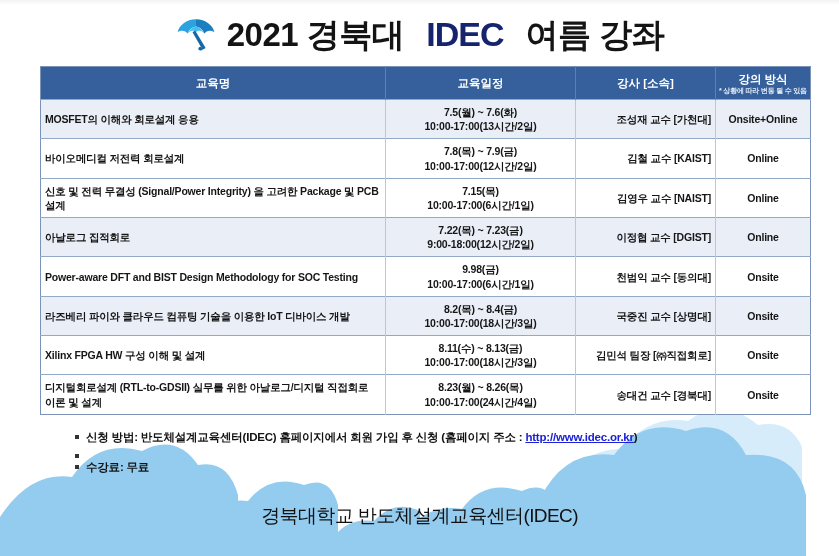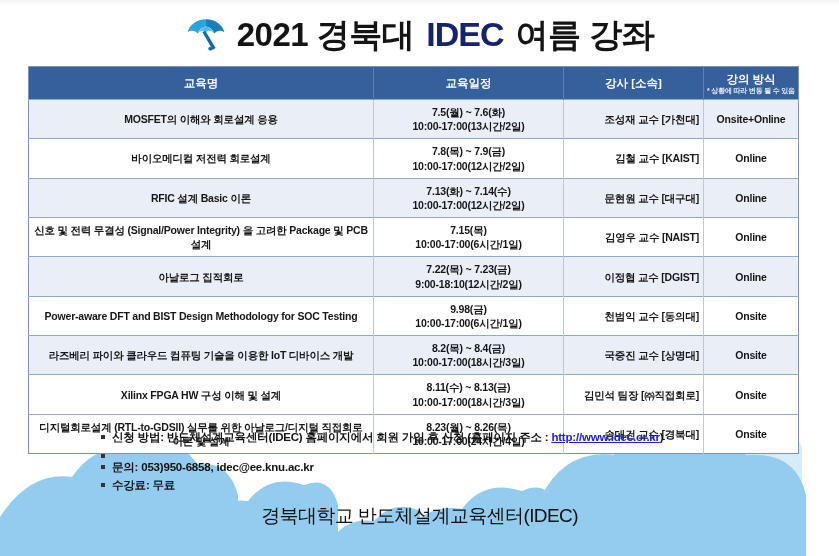"IDEC" .title-idec { margin: 0 4px -> 0 14px }
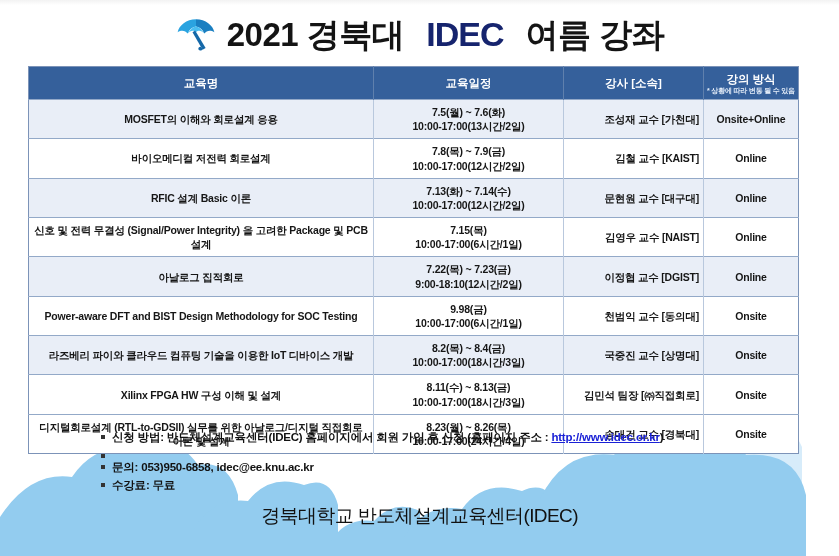"교육명" .table-wrap { left: 28px -> 40px }
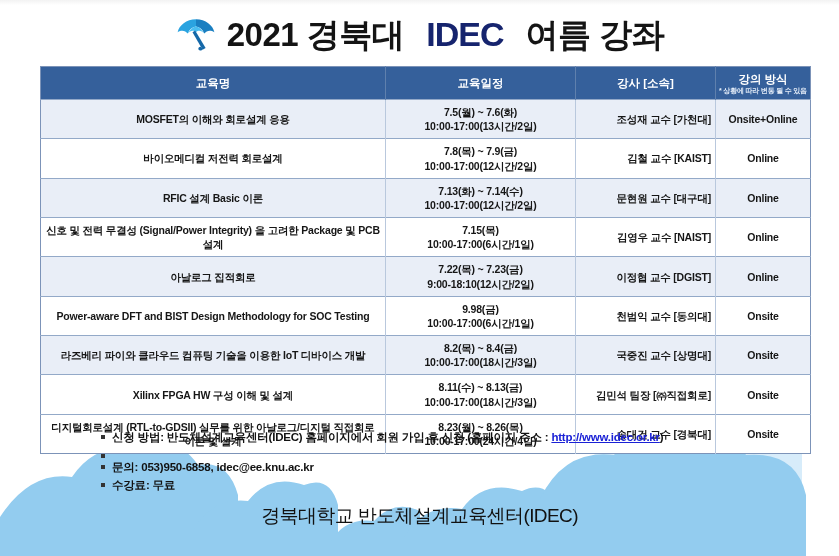"MOSFET의 이해와 회로설계 응용" .c-name { text-align: center -> left }
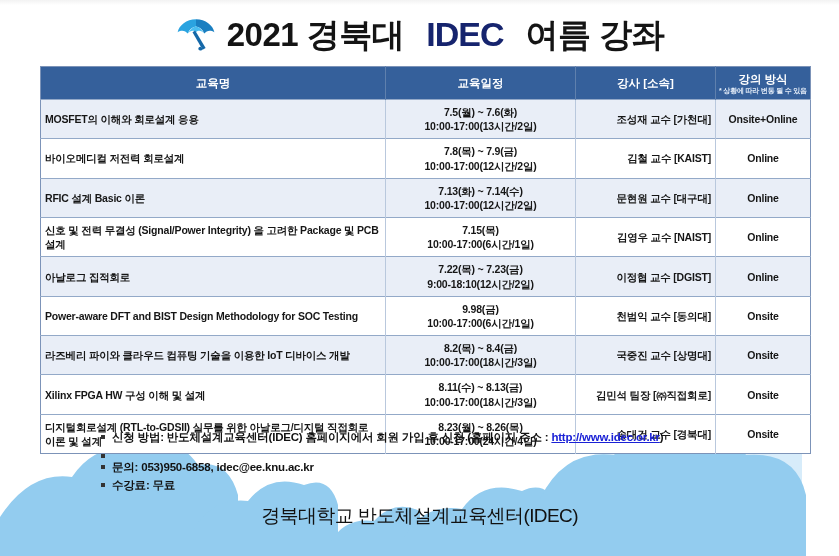"RFIC 설계 Basic 이론" tr.alt { html: <tr> <td>RFIC 설계 Basic 이론</td> <td> <span>7.13(화) ~ 7.14(수)</span> <span>10:00-17:00(12시간/2일)</span> </td> <td>문현원 교수 [대구대]</td> <td>Online</td> </tr> -> none }
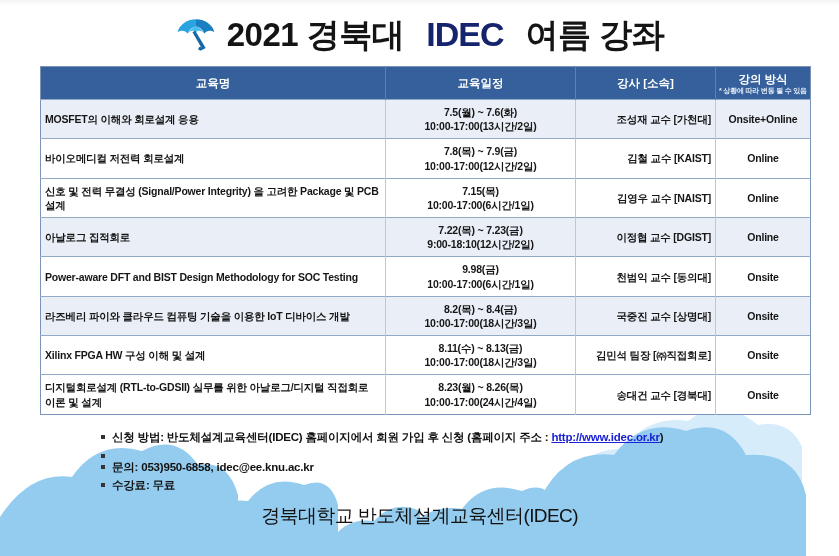"9:00-18:10(12시간/2일)" span.date-line2 { text: 9:00-18:10 -> 9:00-18:00 }
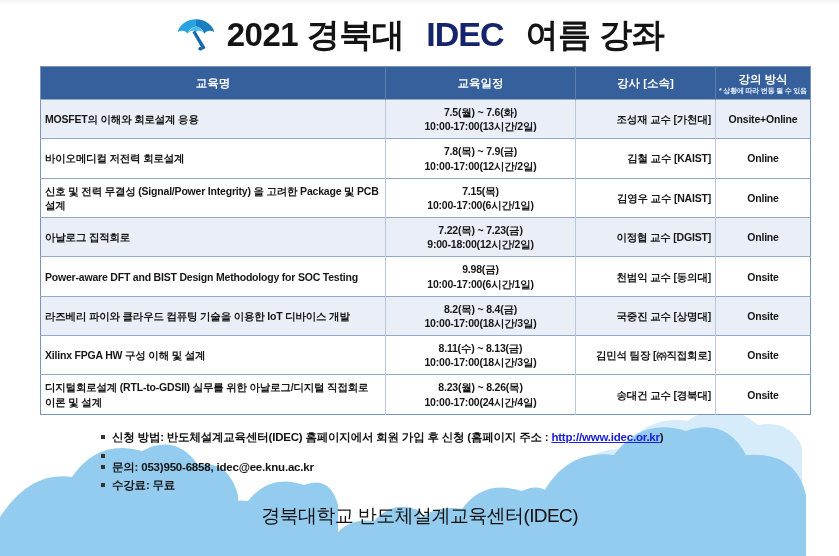"신청 방법: 반도체설계교육센터(IDEC) 홈페이지에서 회원" .notes { left: 101px -> 75px }
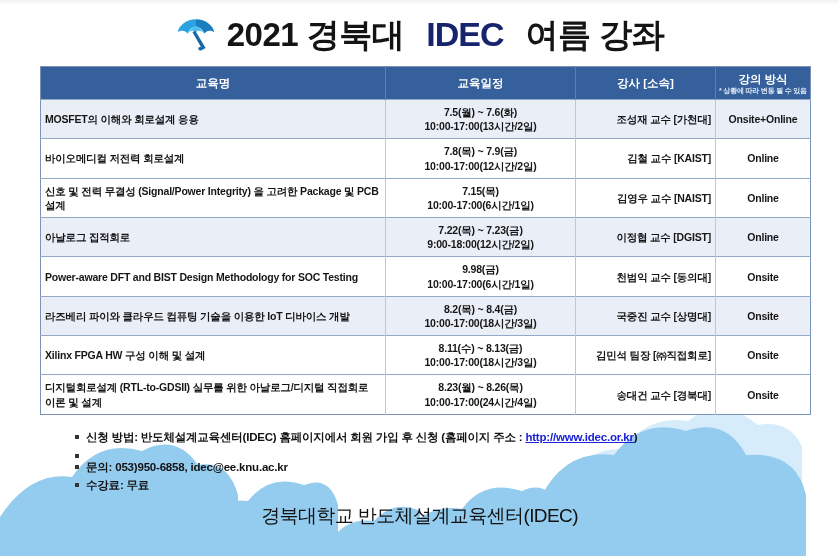"문의: 053)950-6858, idec@ee.knu.ac.kr" div.note { html: <div> <span></span> <span>문의: 053)950-6858, idec@ee.knu.ac.kr</span> </div> -> none }
